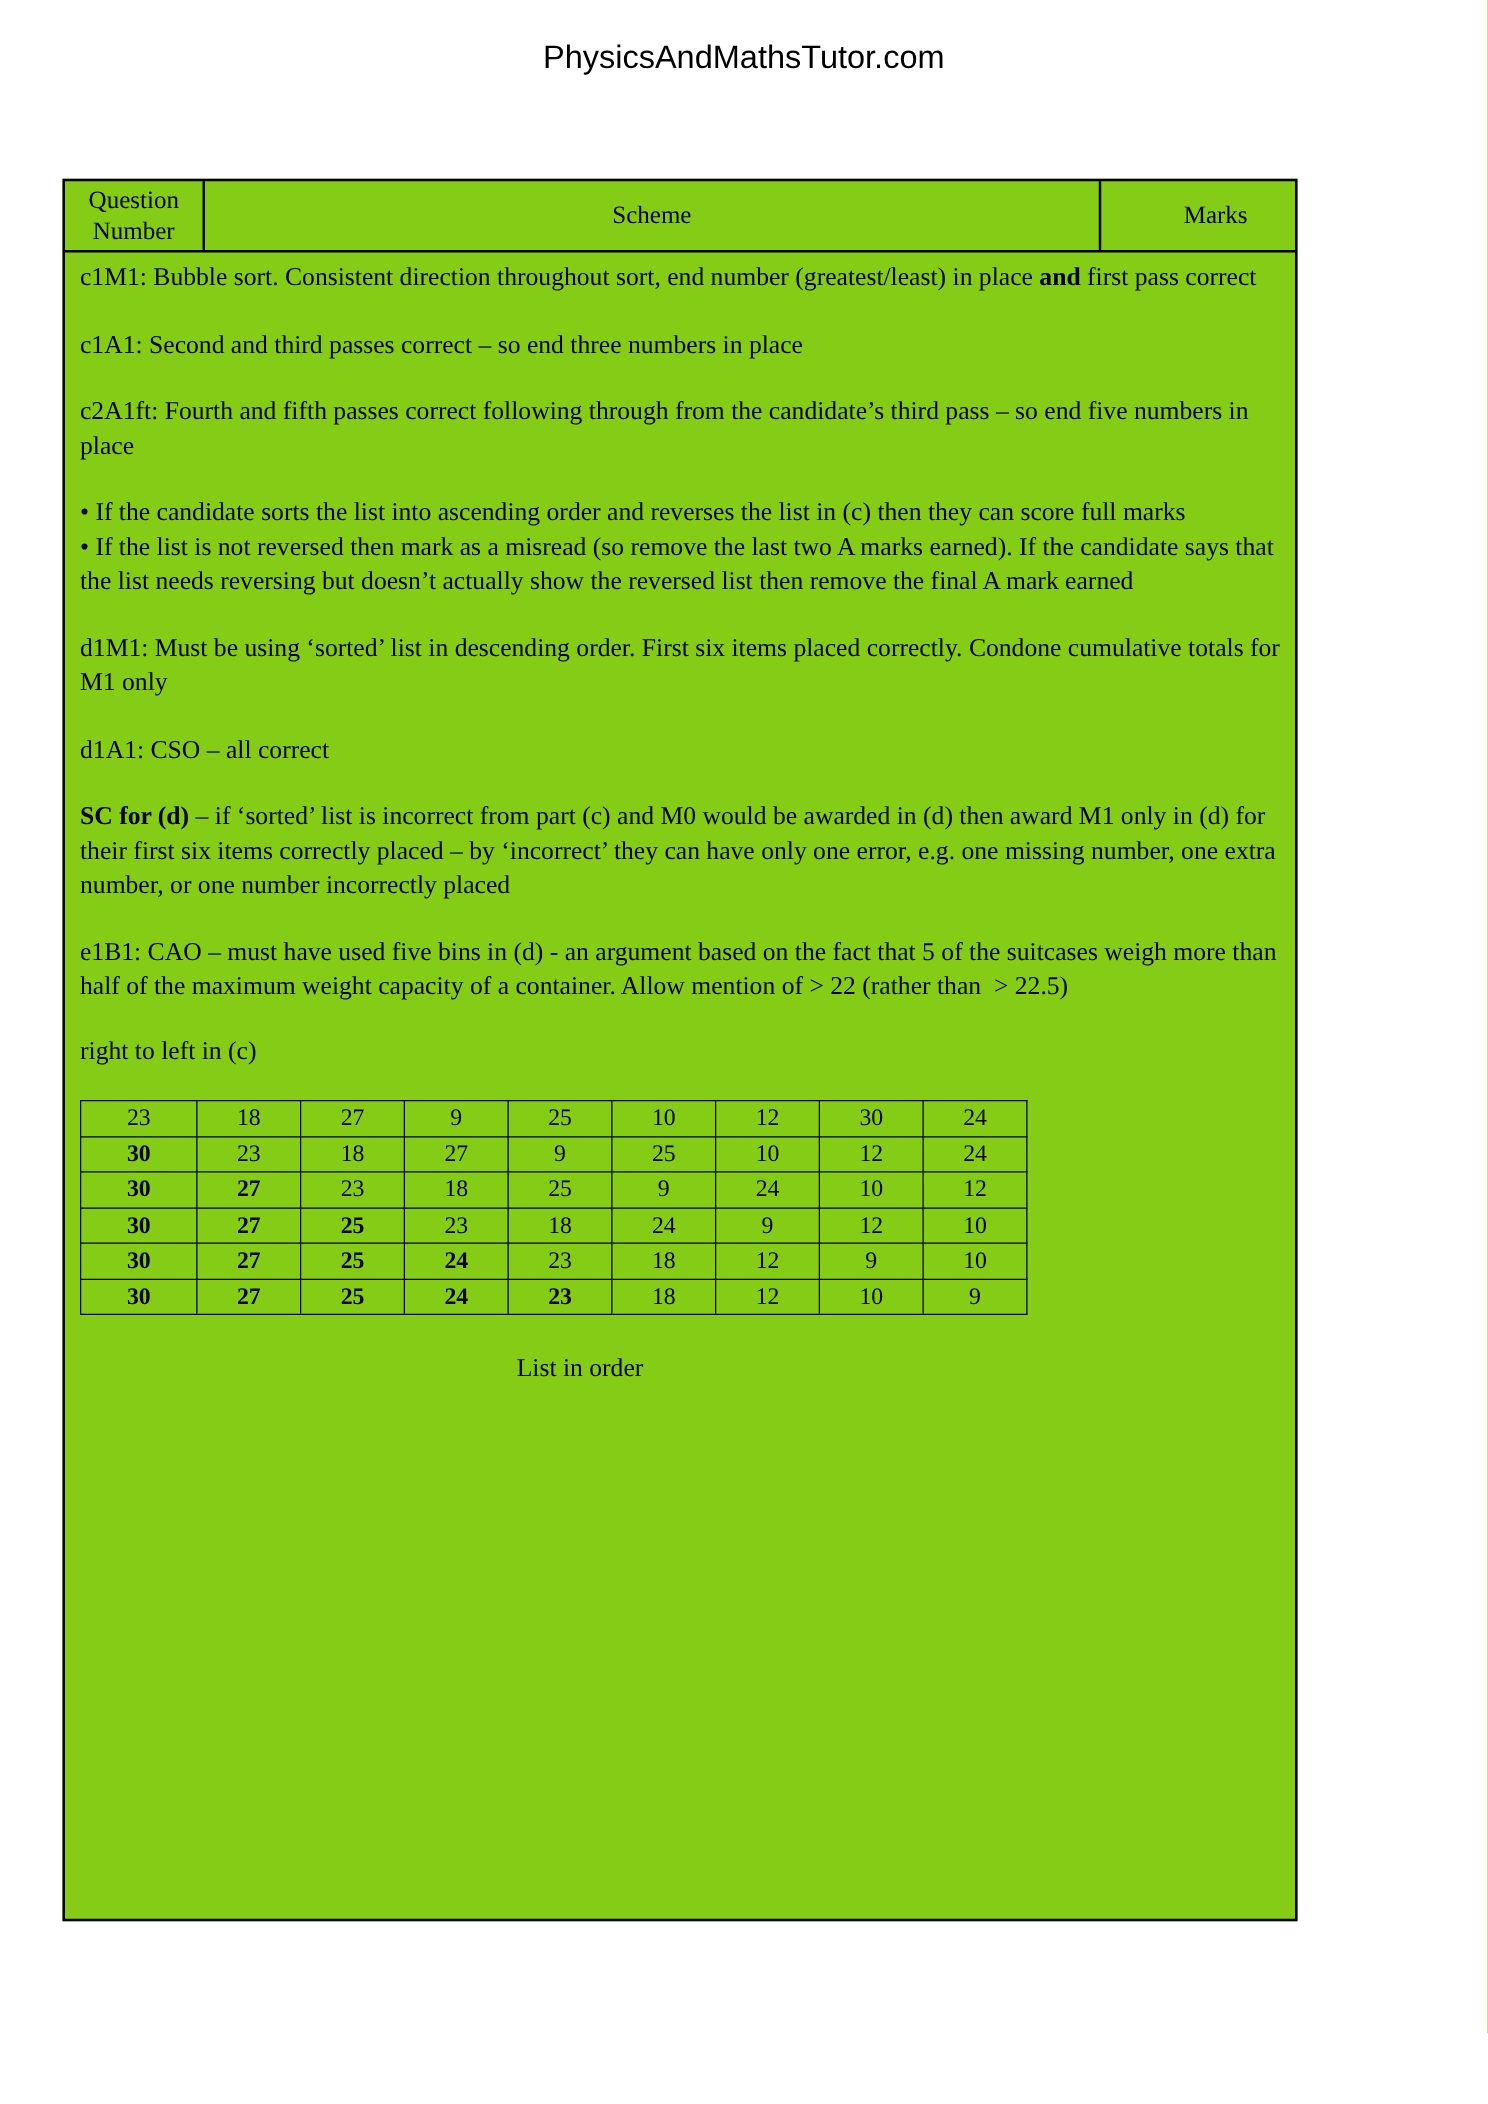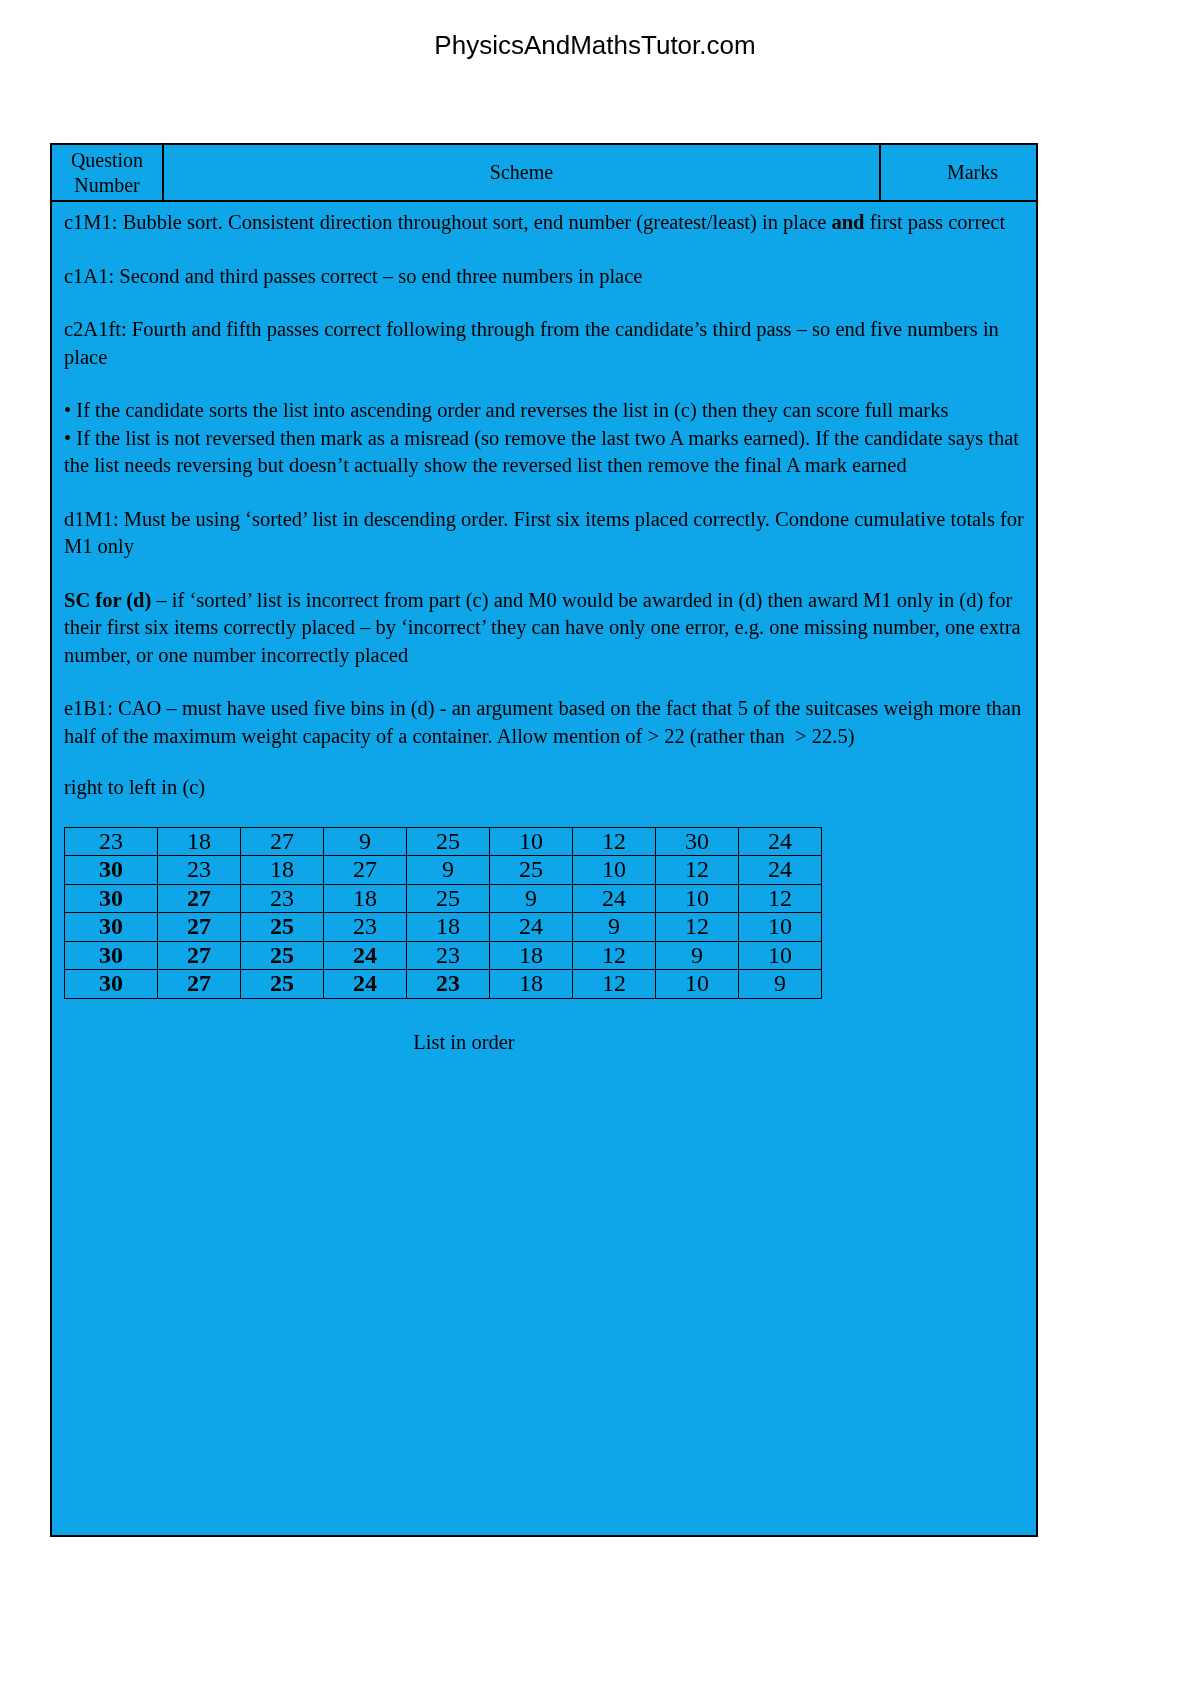"Question" .ms-table { background: #0ea5e9 -> #84cc16 }
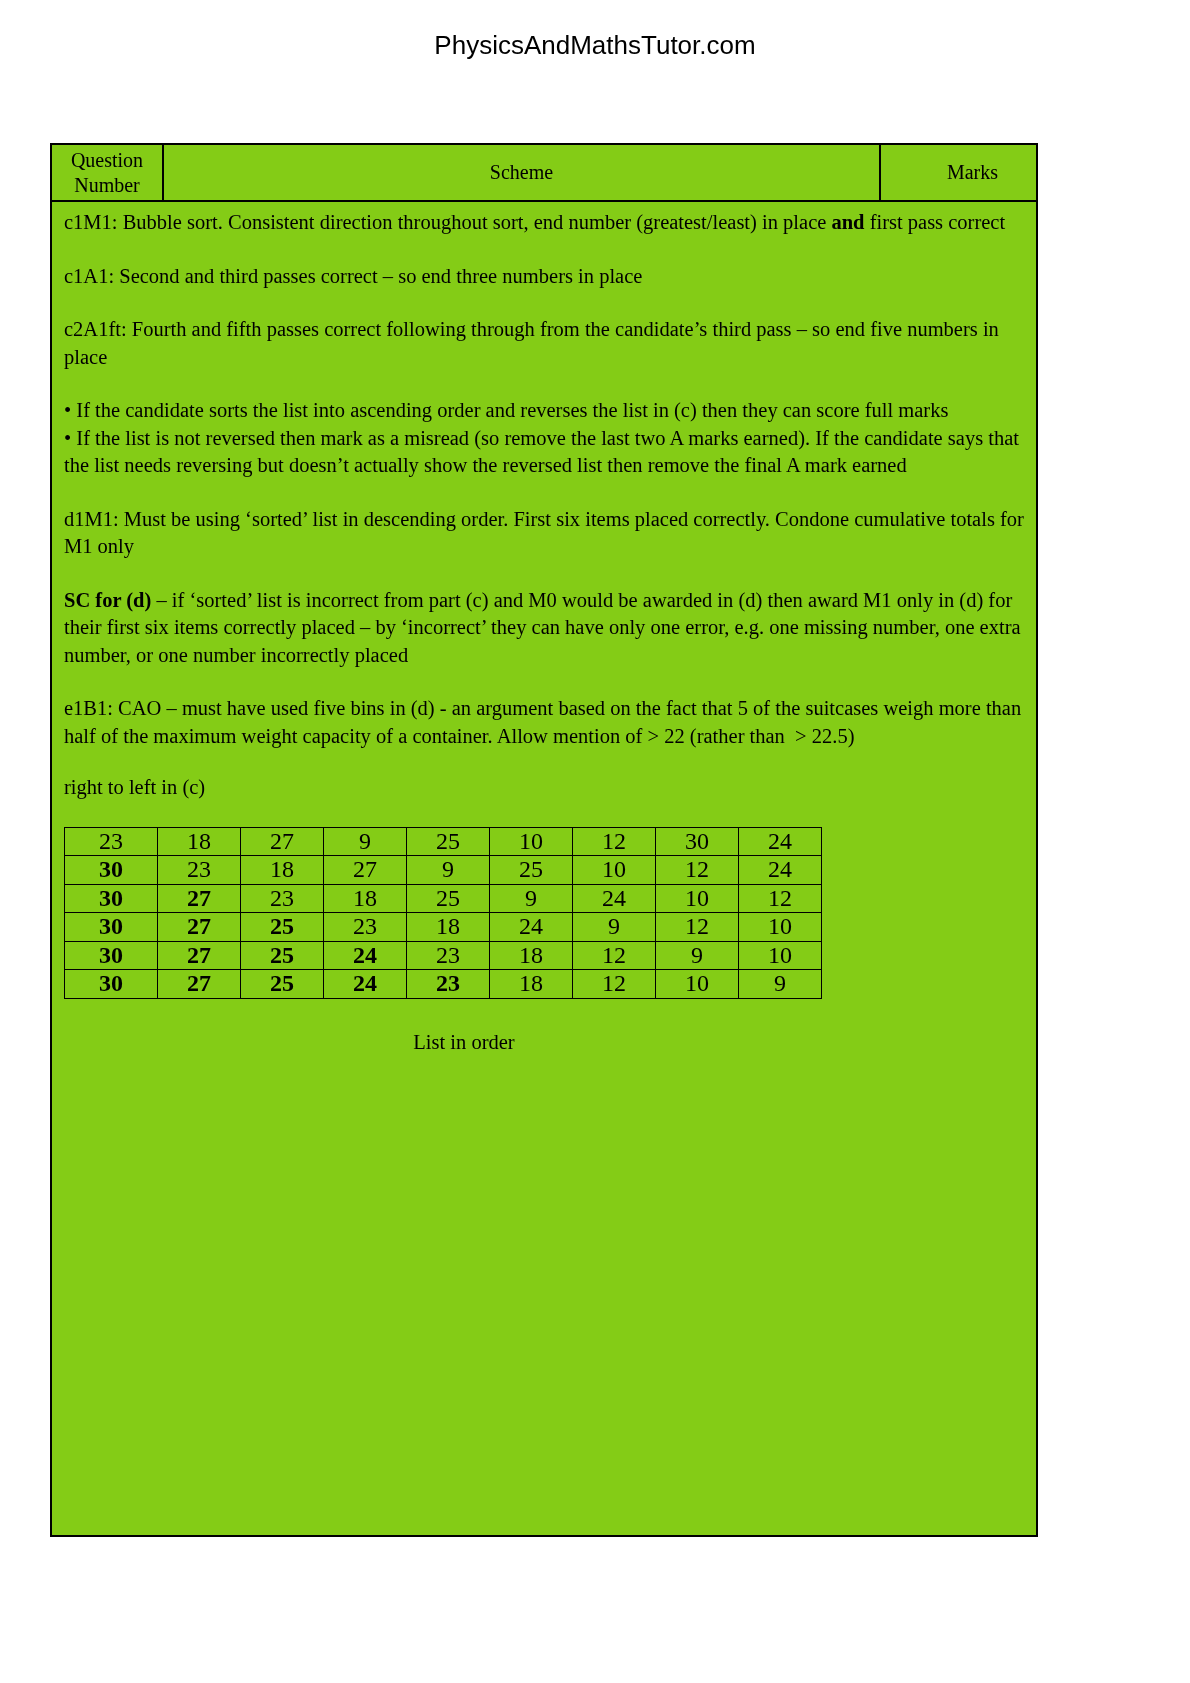"d1A1: CSO – all correct" div.note { html: none -> <div><span>d1A1: CSO – all correct</span></div> }
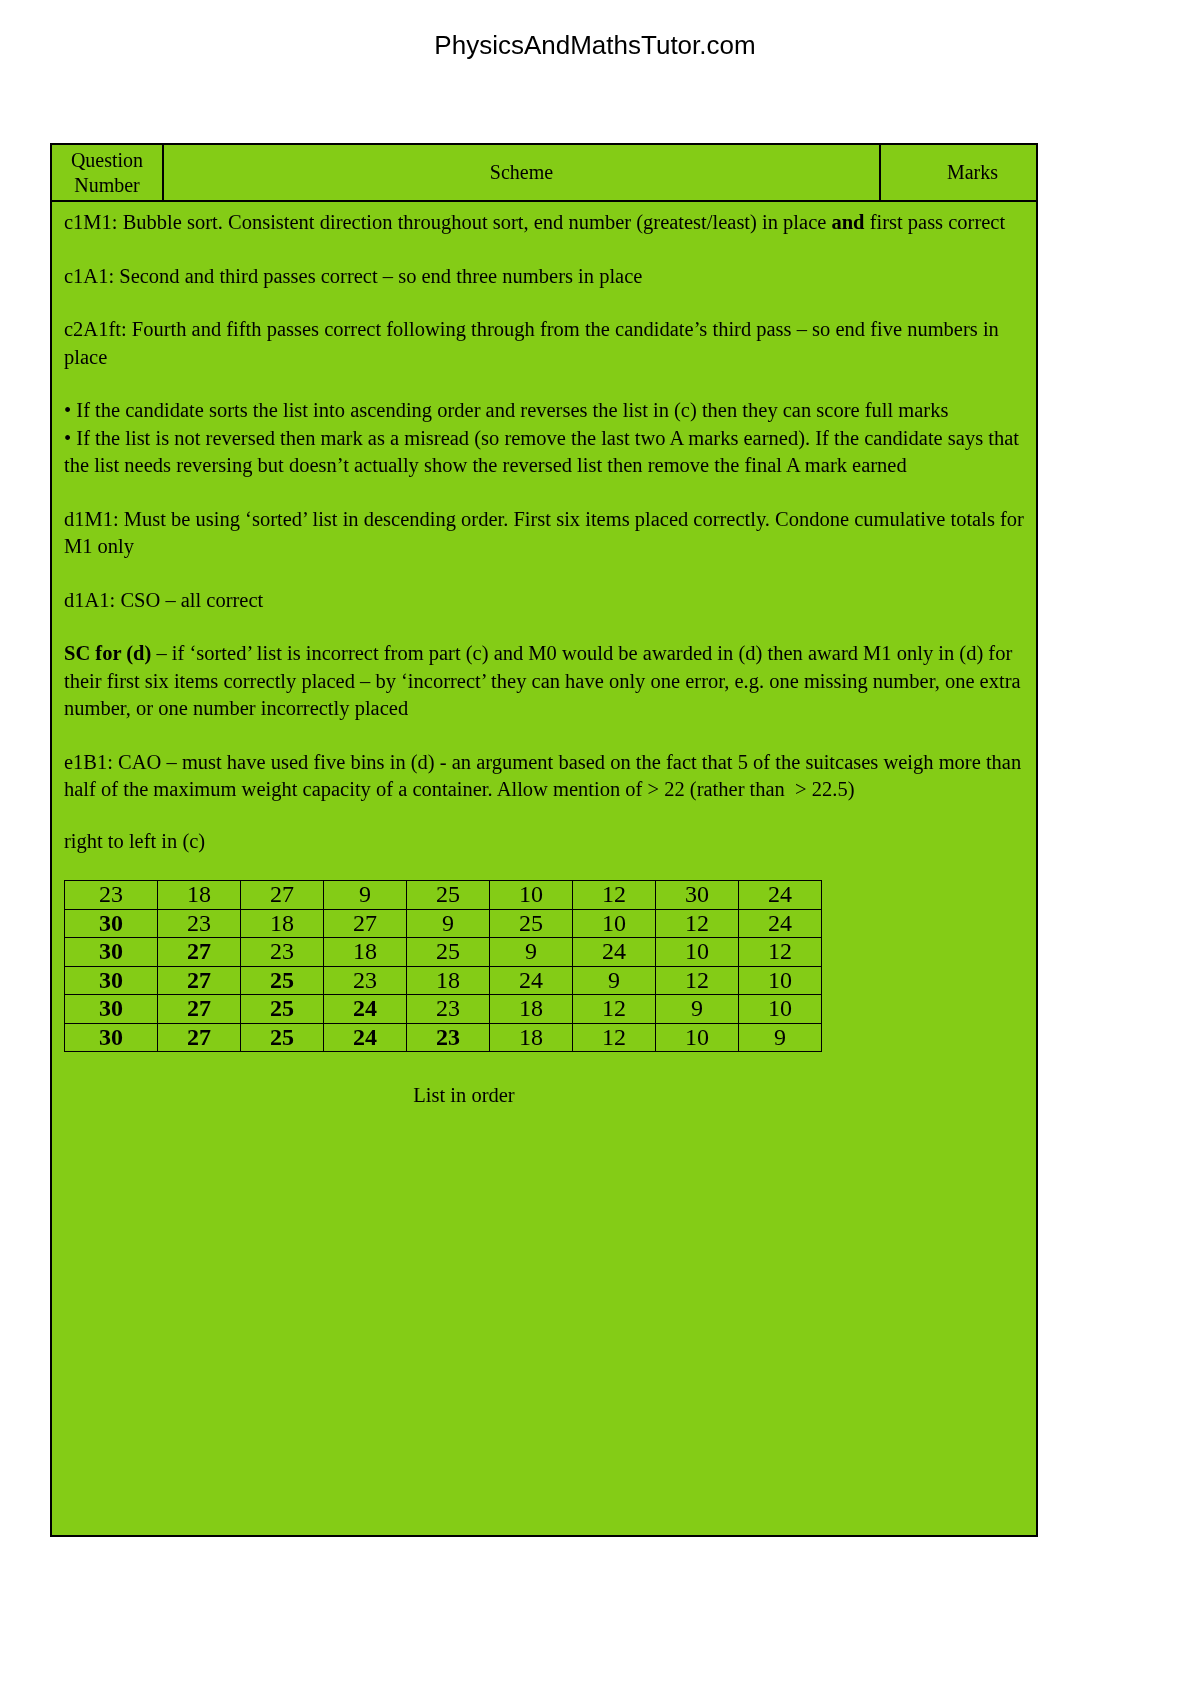"23" .sort-table td { font-size: 24px -> 19px }
